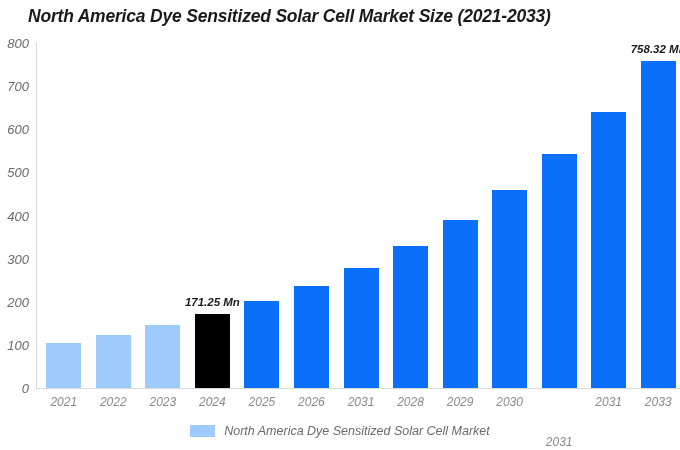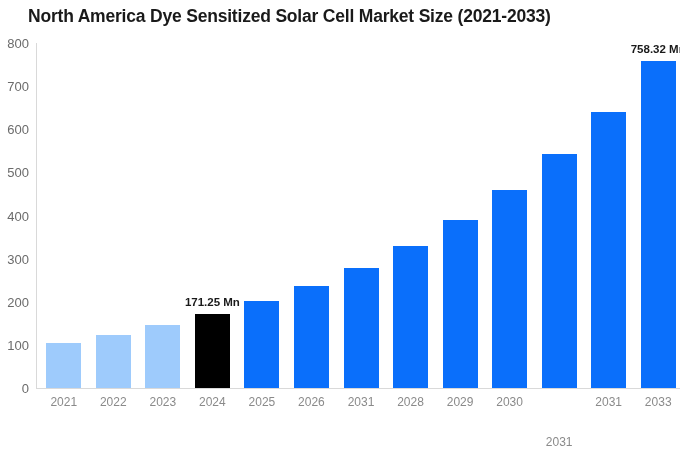"North America Dye Sensitized Solar" #chart-root { font-style: none -> italic }
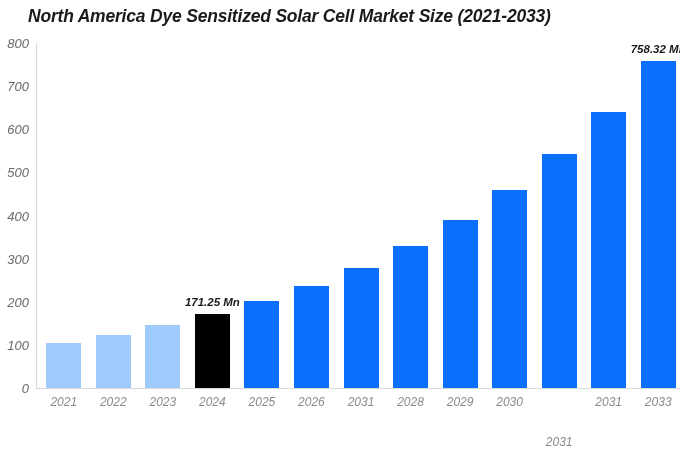"North America Dye Sensitized Solar Cell Market" div.legend { html: none -> <div> <div> <div> <span></span> <span>North America Dye Sensitized Solar Cell Market</span> </div> </div> </div> }
